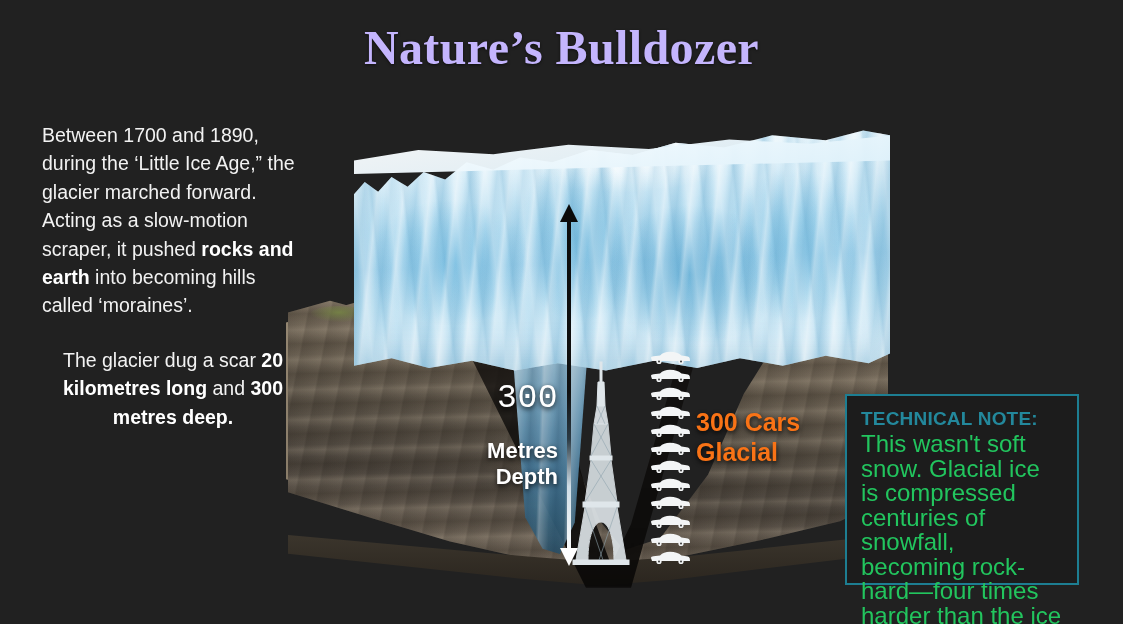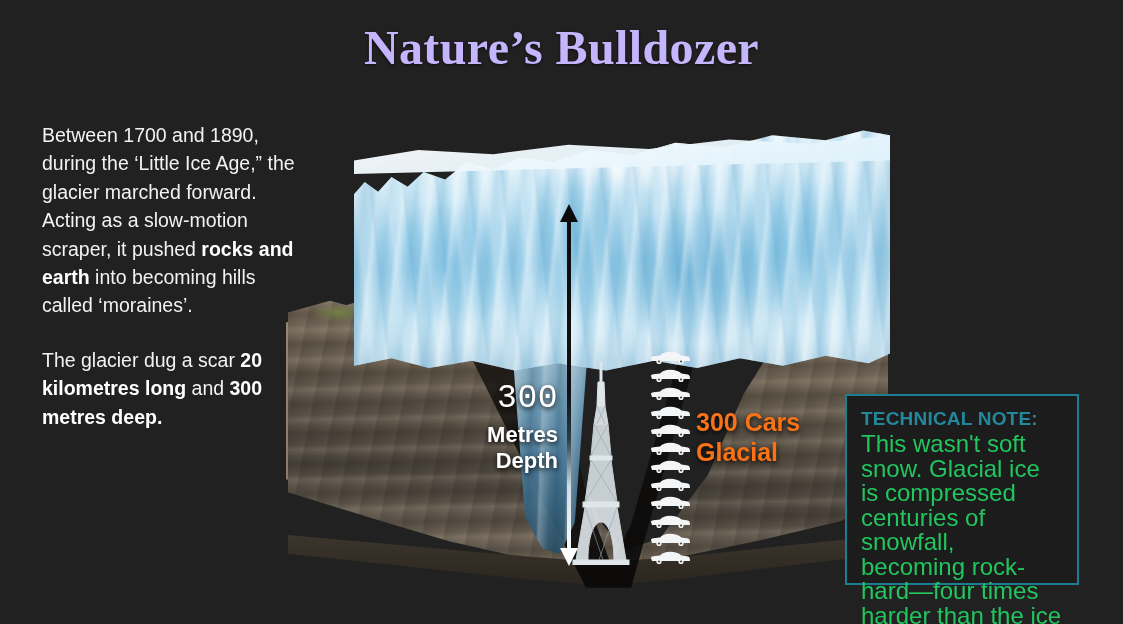"The glacier dug a scar" #left-copy .para:last-child { text-align: none -> center }
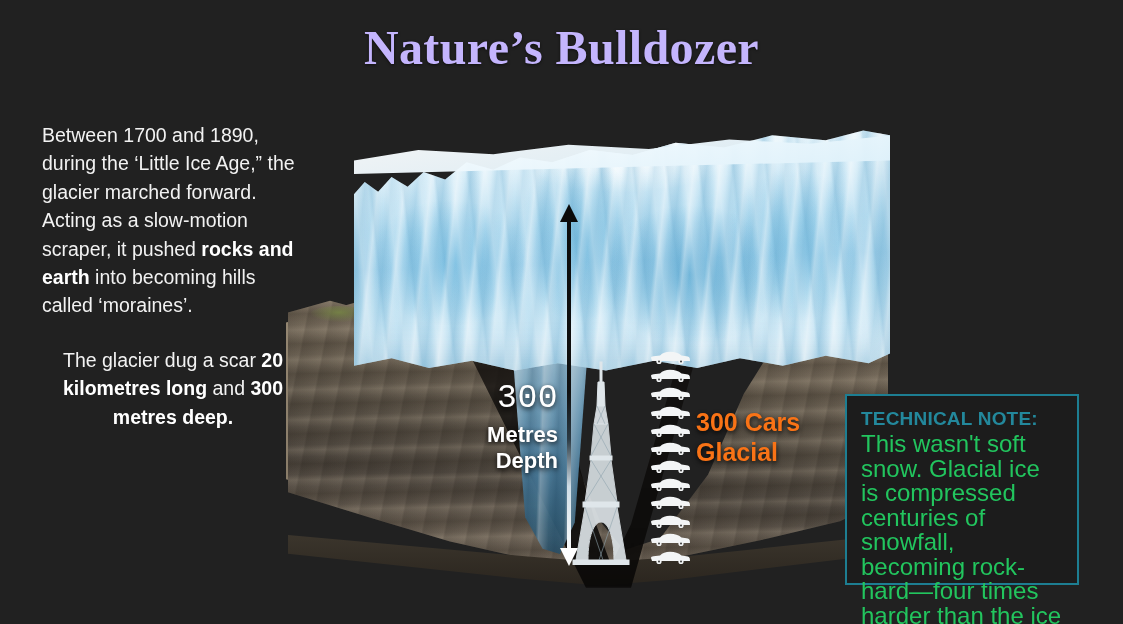"Metres" #depth-unit { margin-top: 2px -> 18px }
